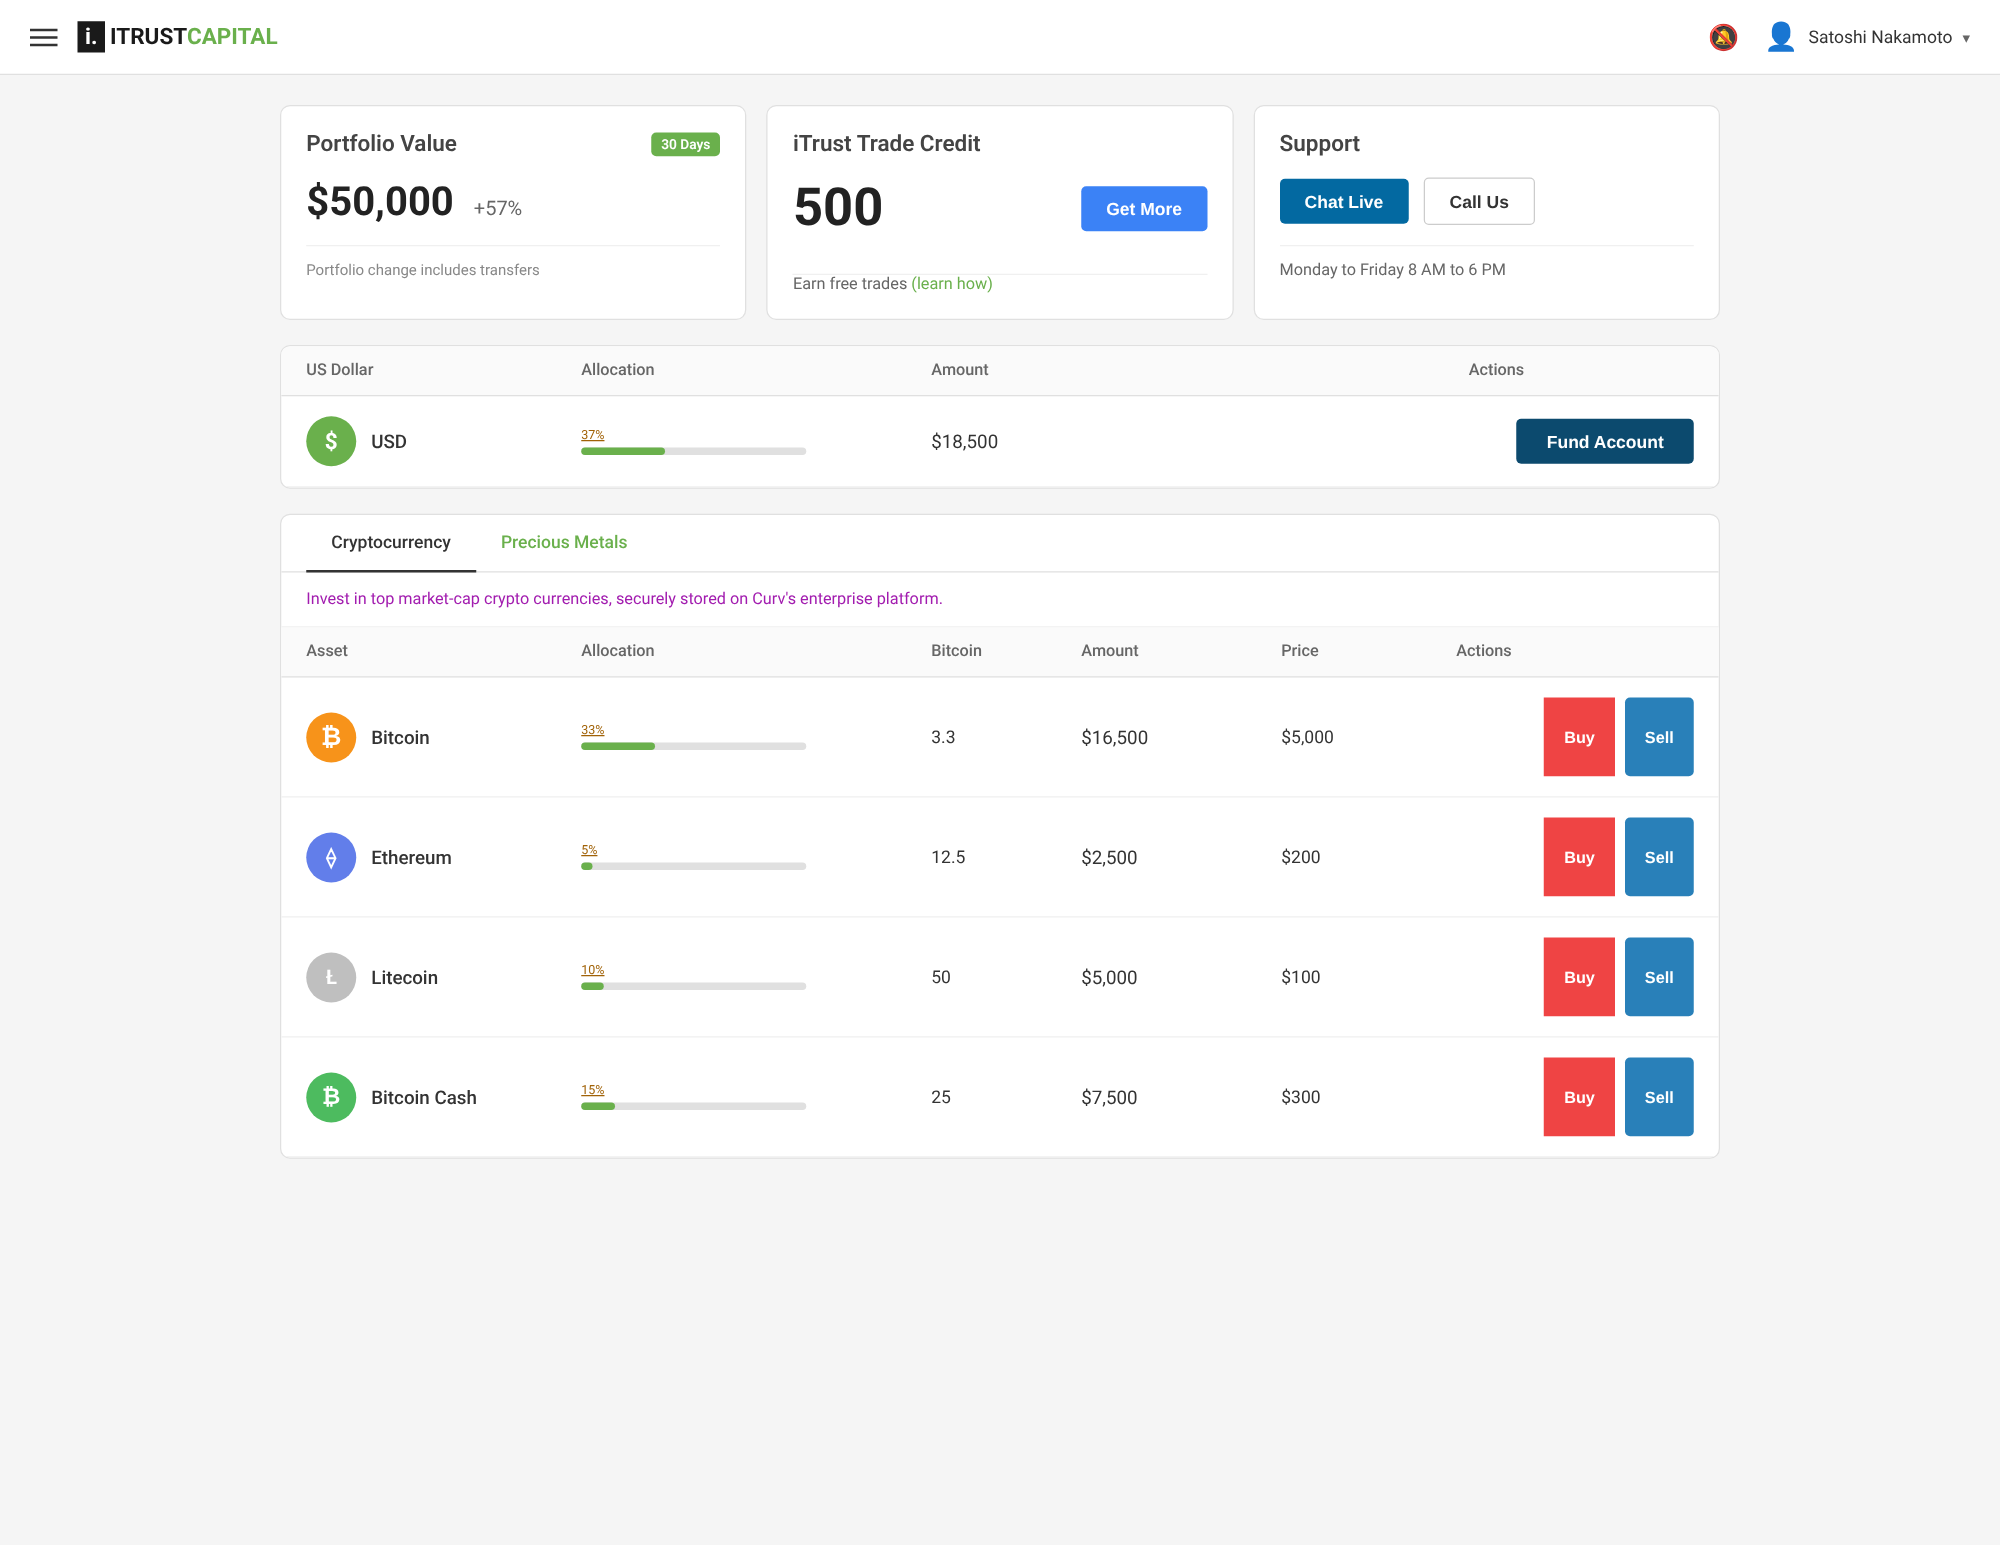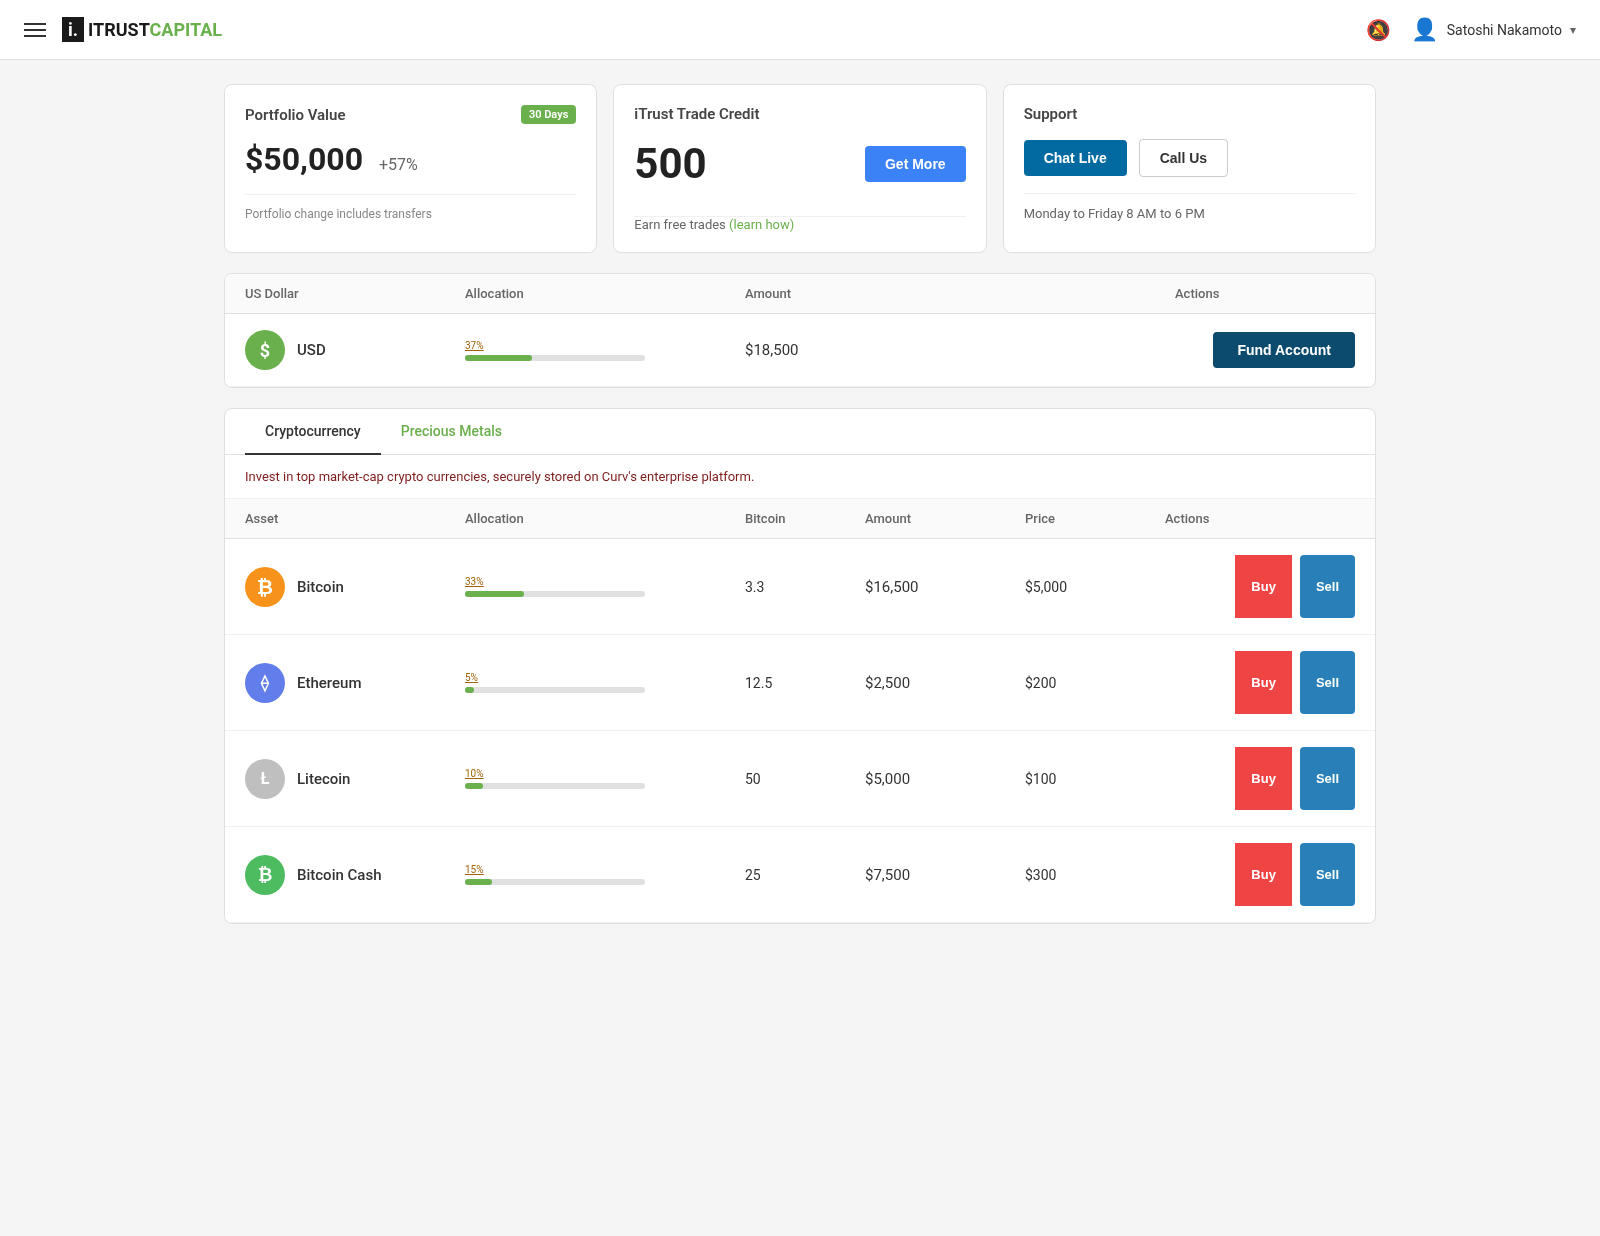"Portfolio Value" .card-title { font-size: 15px -> 18px }
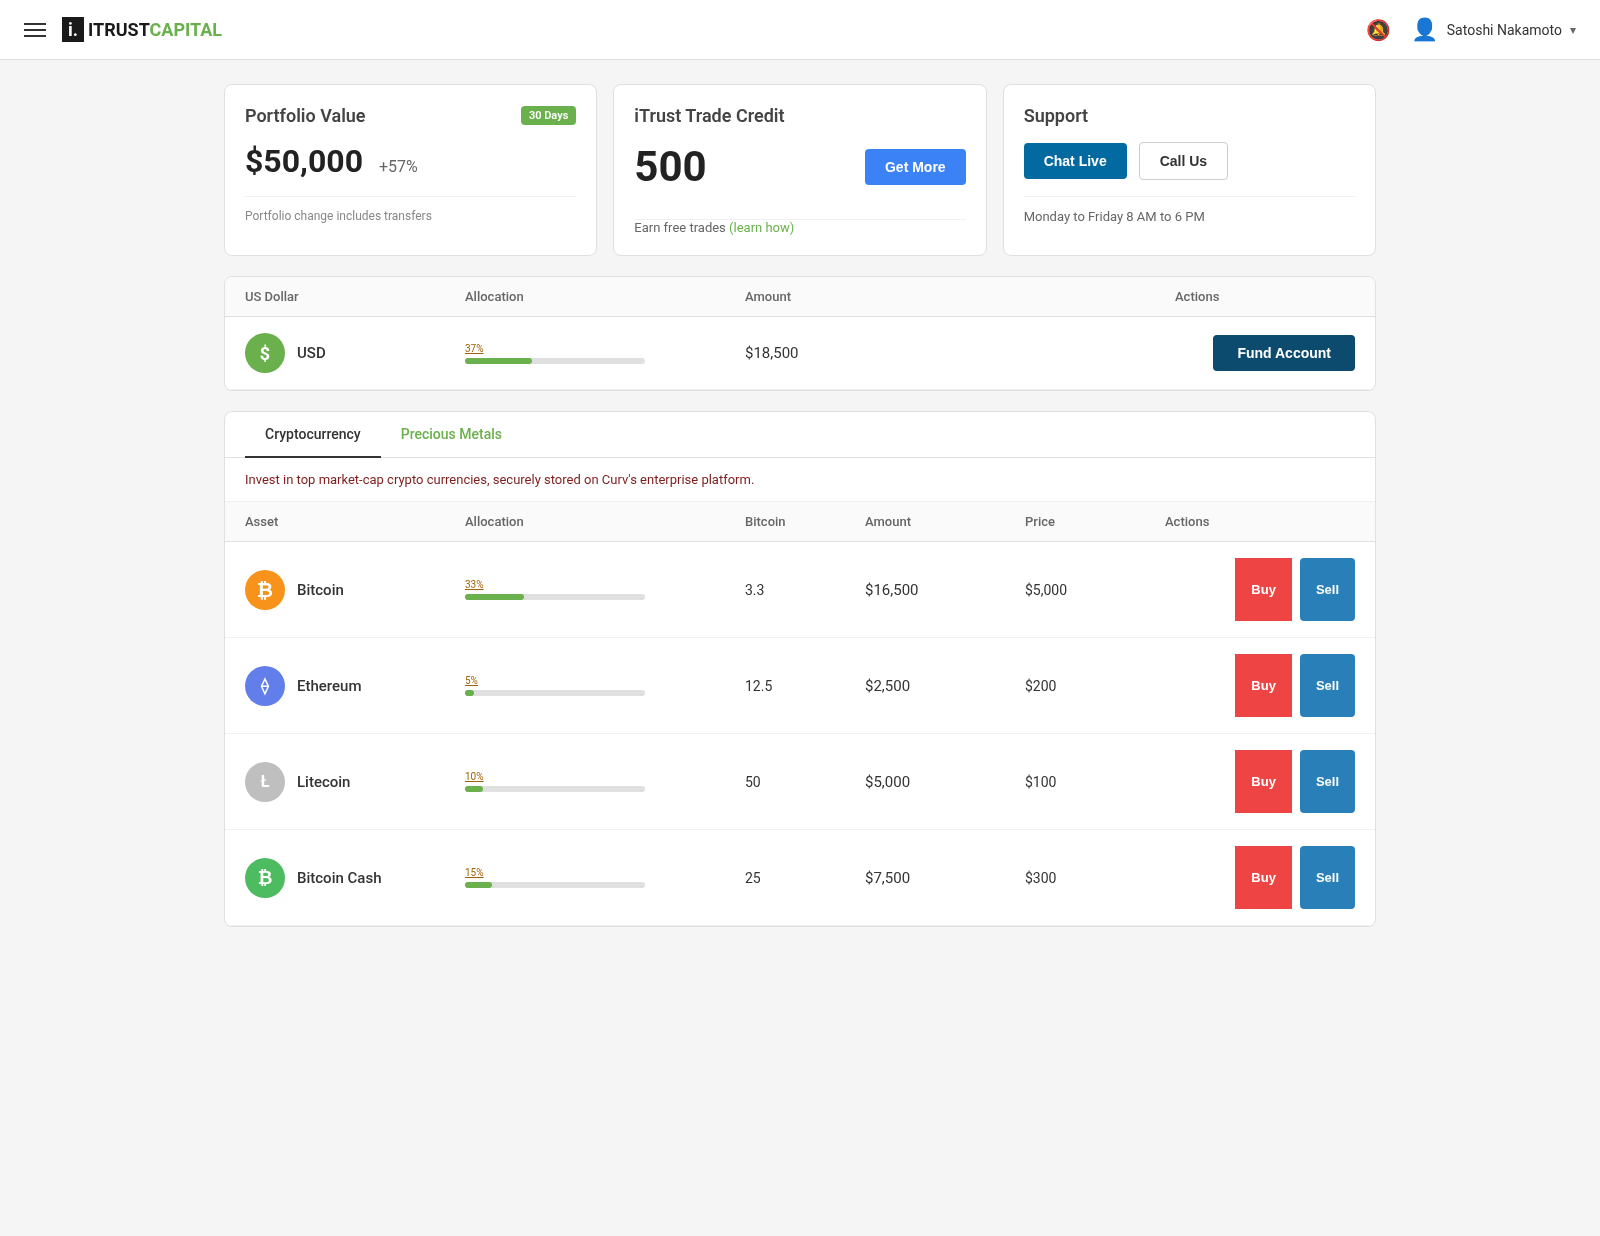"Invest in top market-cap crypto" .crypto-desc { color: #7f1d1d -> #a21caf }
